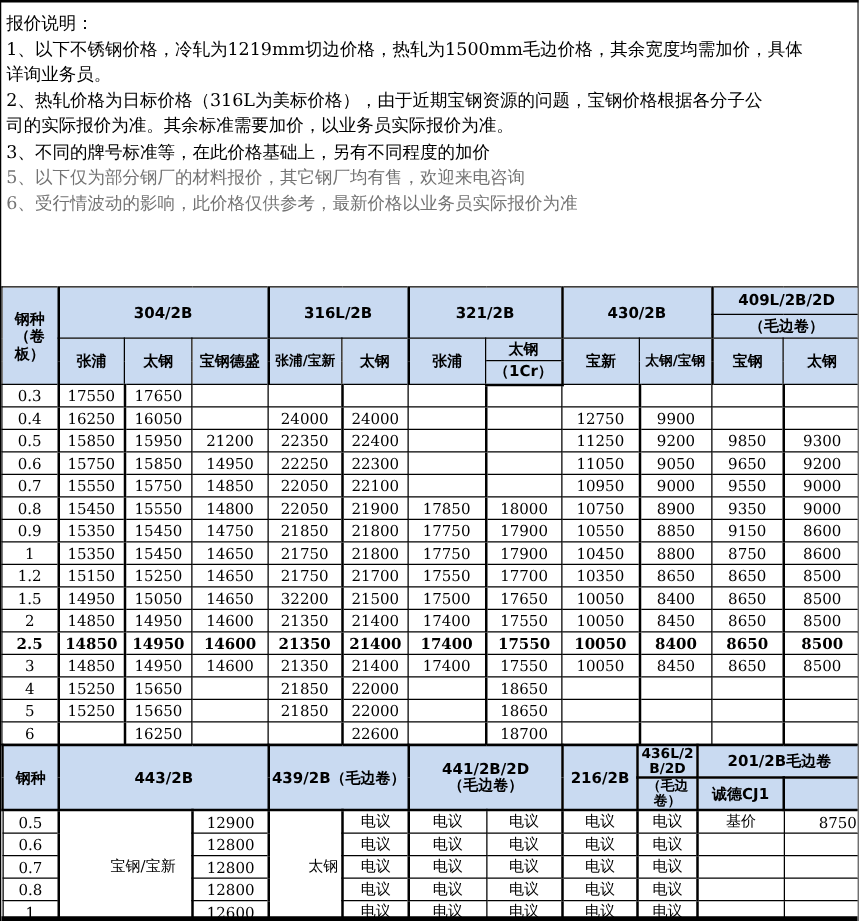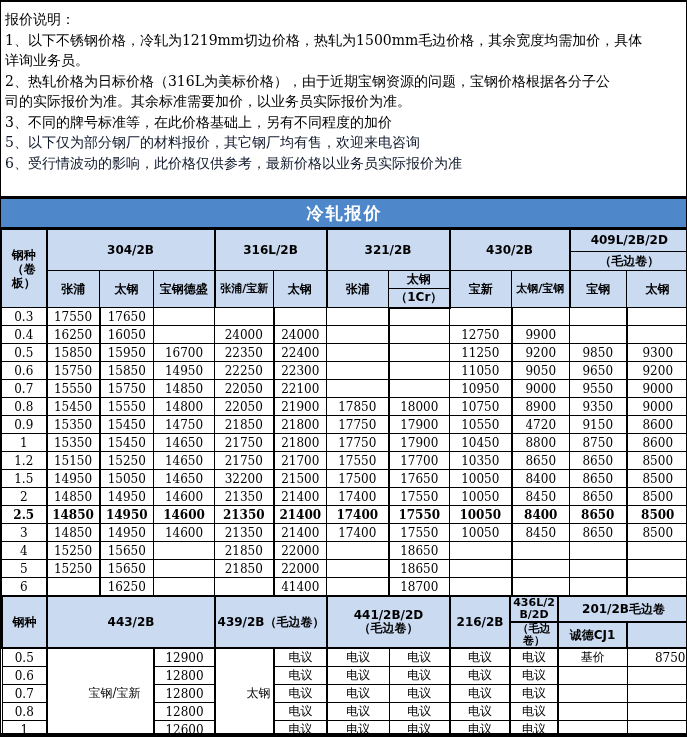"5、以下仅为部分钢厂的材料报价，其它钢厂均有售，欢迎来电咨询" .note-line.red { color: #0f172a -> #737373 }
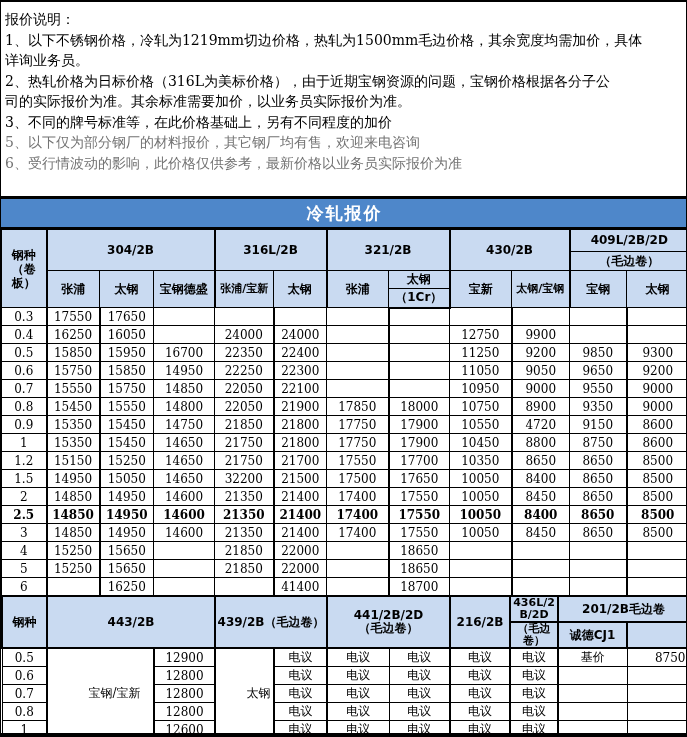"冷轧报价" div.title-bar { html: <div>冷轧报价</div> -> none }
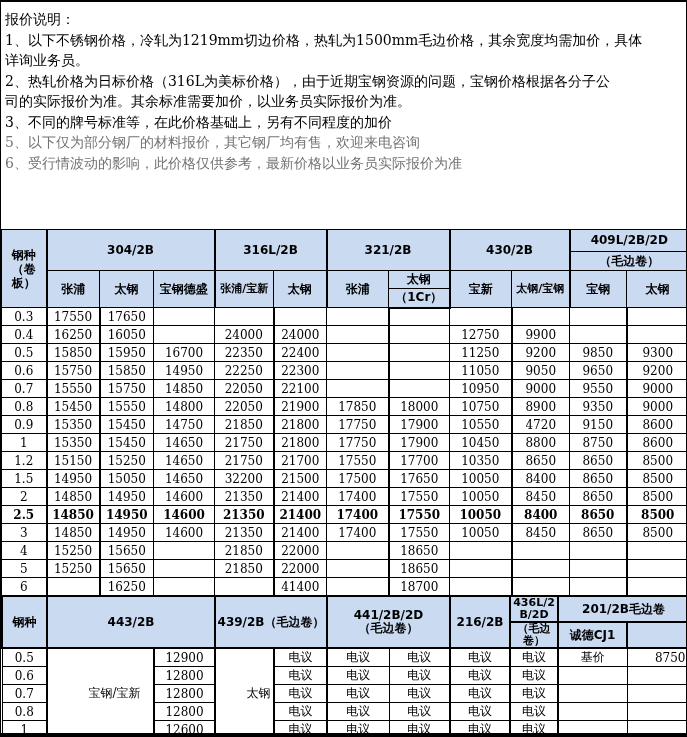"16700" td { text: 16700 -> 21200 }
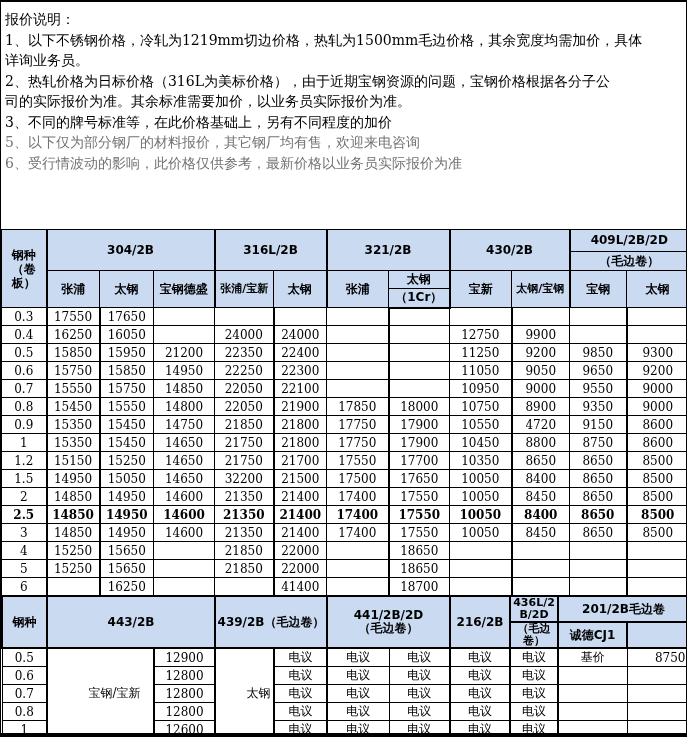"4720" td.gl { text: 4720 -> 8850 }
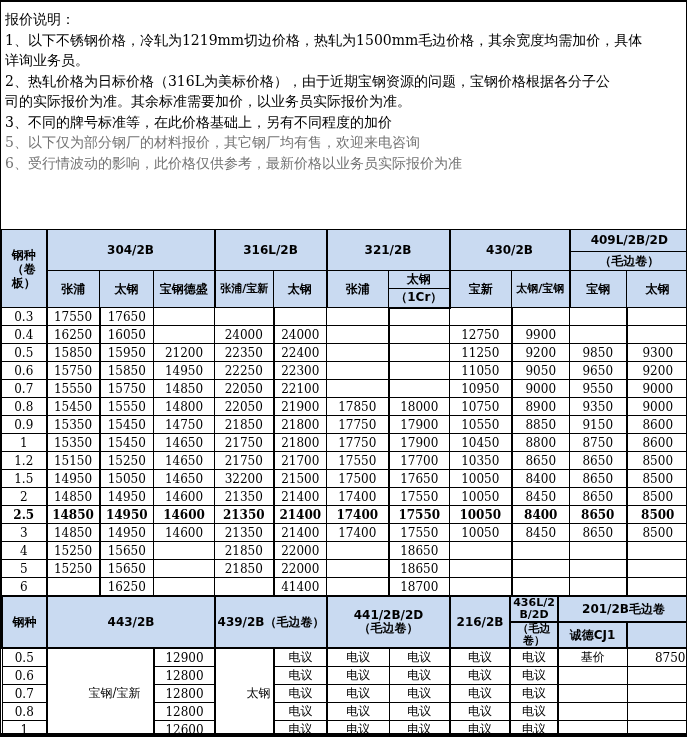"41400" td.gl { text: 41400 -> 22600 }
